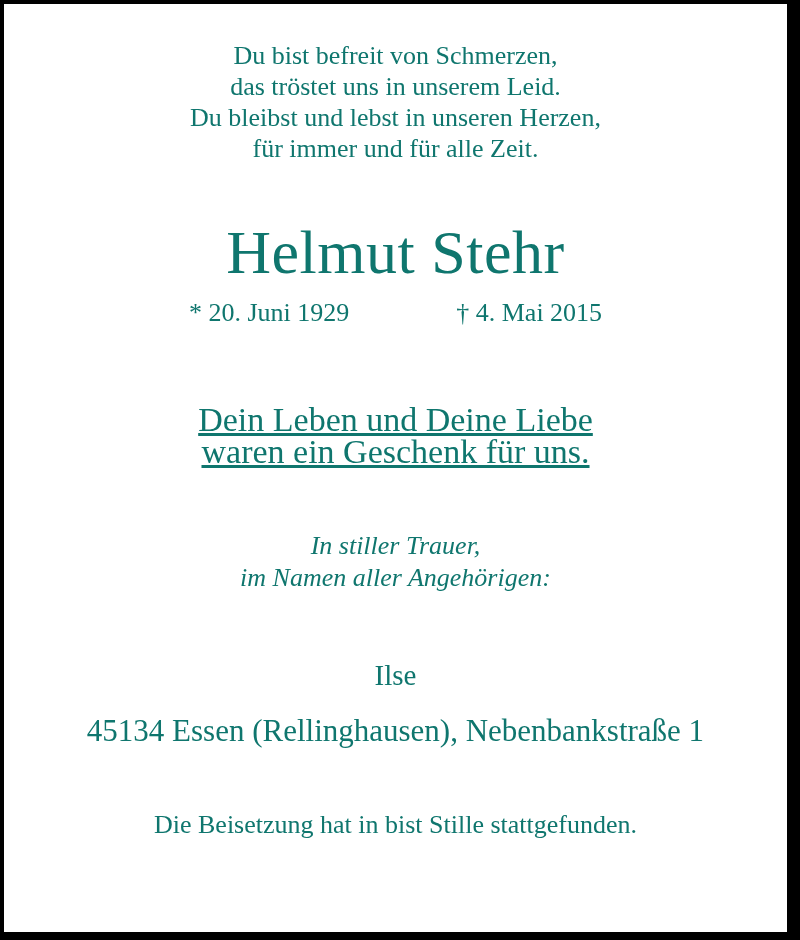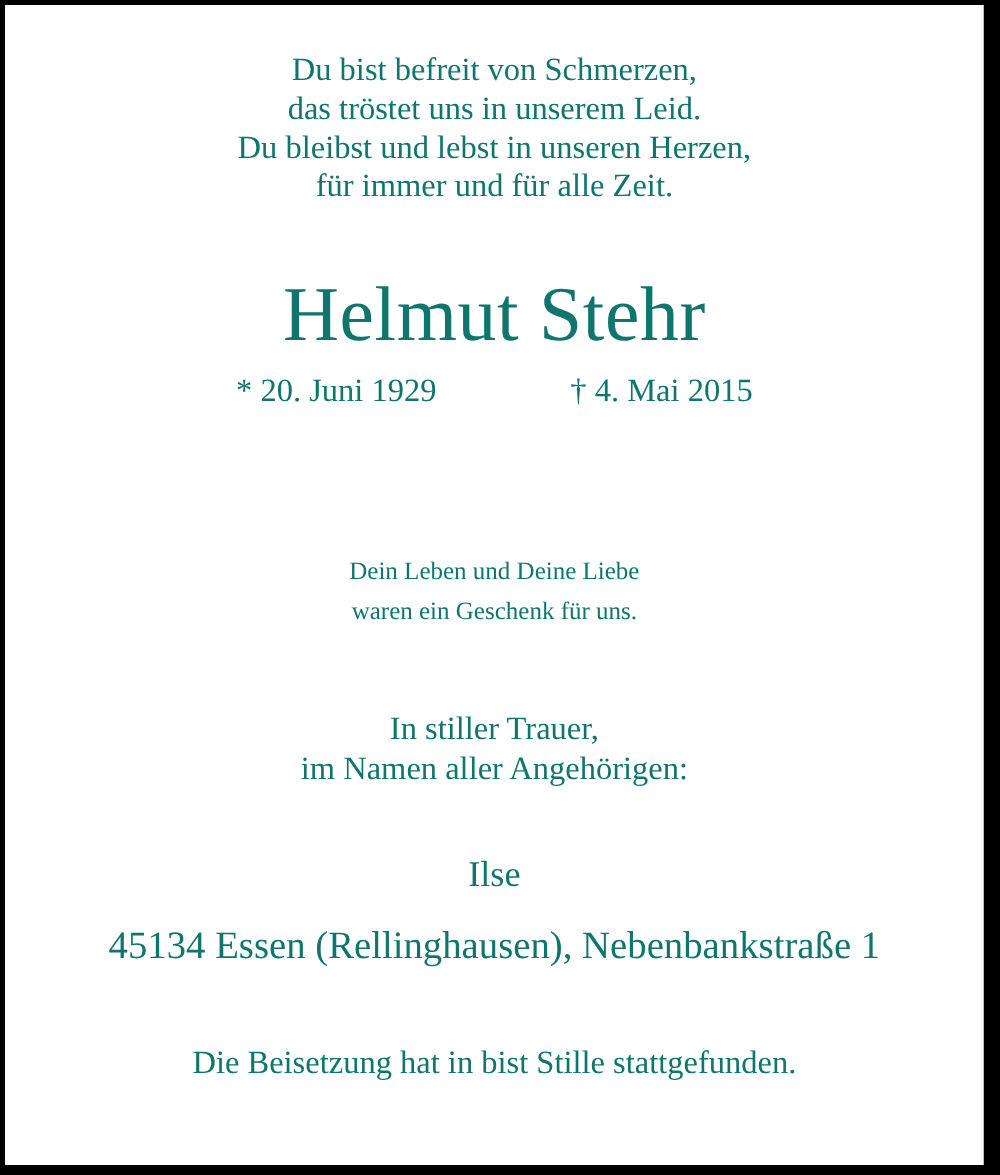"Dein Leben und Deine Liebe" .tribute { font-size: 20px -> 34px; margin-top: 113px -> 76px; text-decoration: none -> underline }
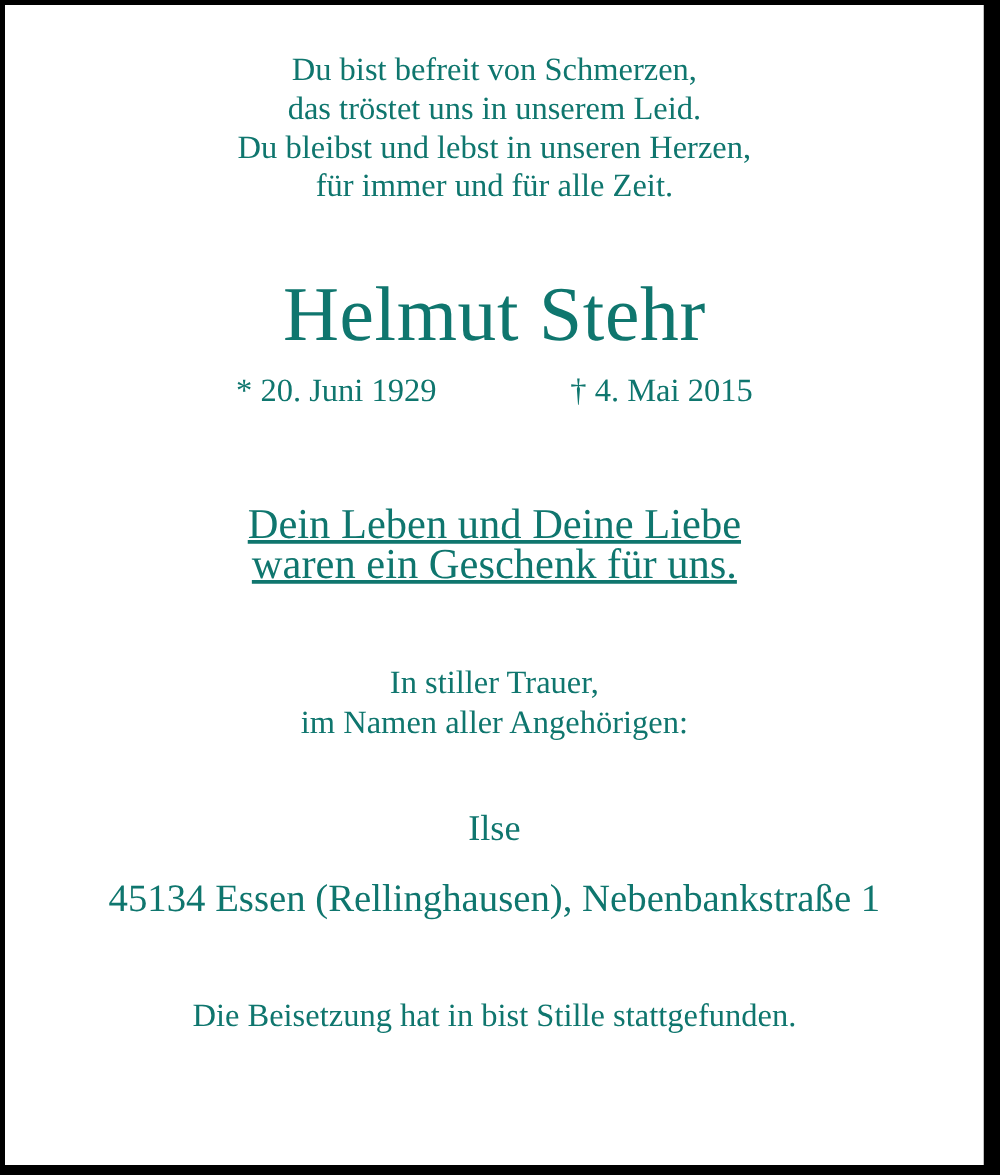"In stiller Trauer," .mourning { font-style: none -> italic }
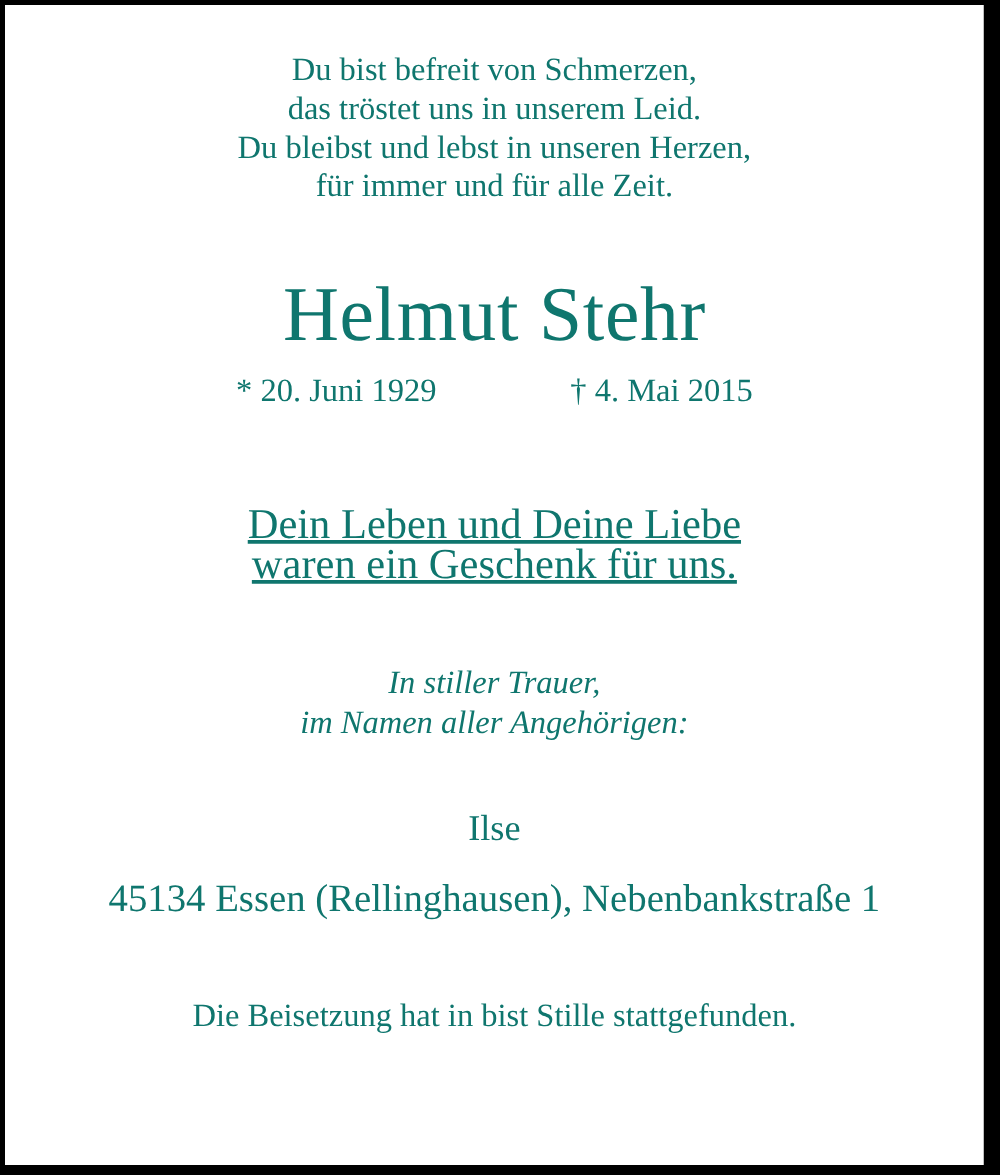"Ilse" .mourners { margin-top: 48px -> 60px }
